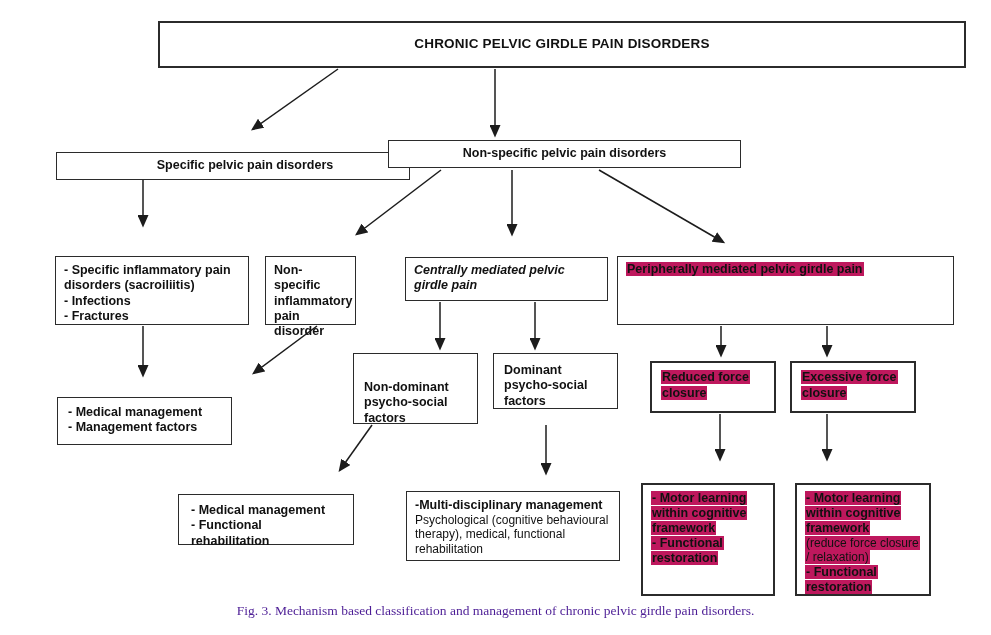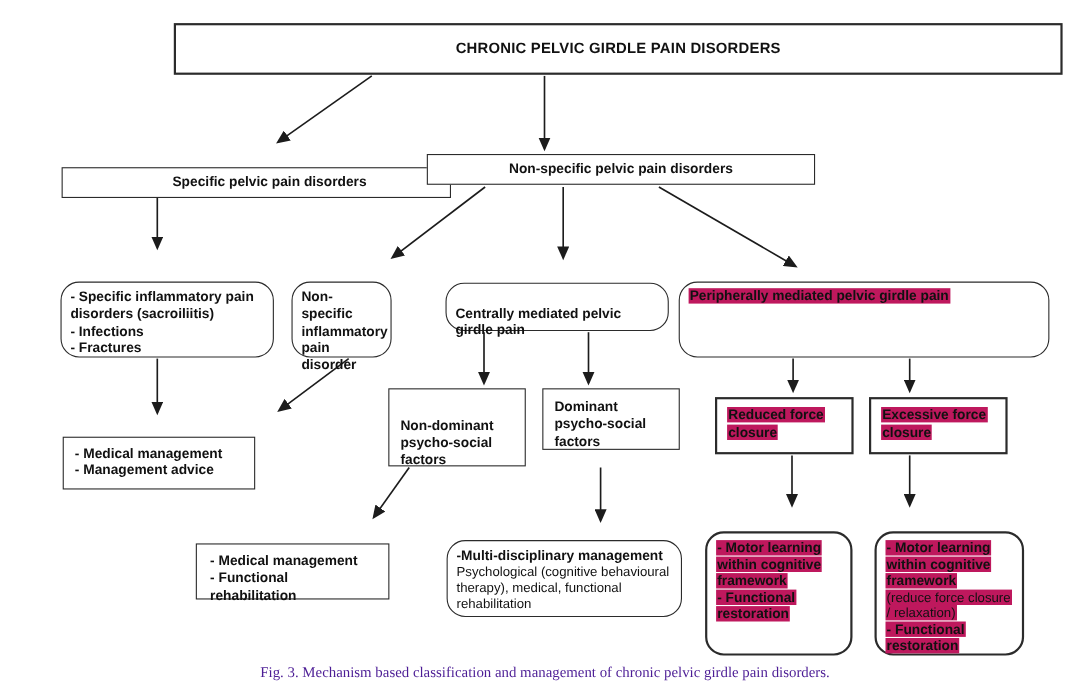"- Specific inflammatory pain disorders" .pad { border-radius: 17px -> none }
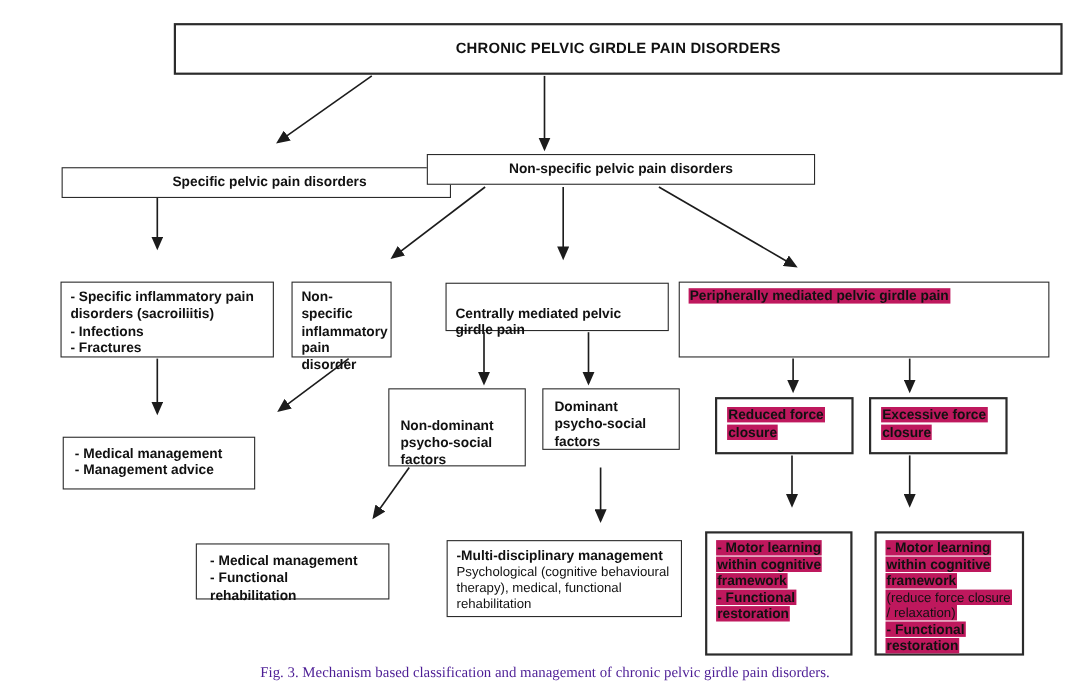"Centrally mediated pelvic girdle pain" div.node { font-style: none -> italic; padding-top: 20px -> 5px }
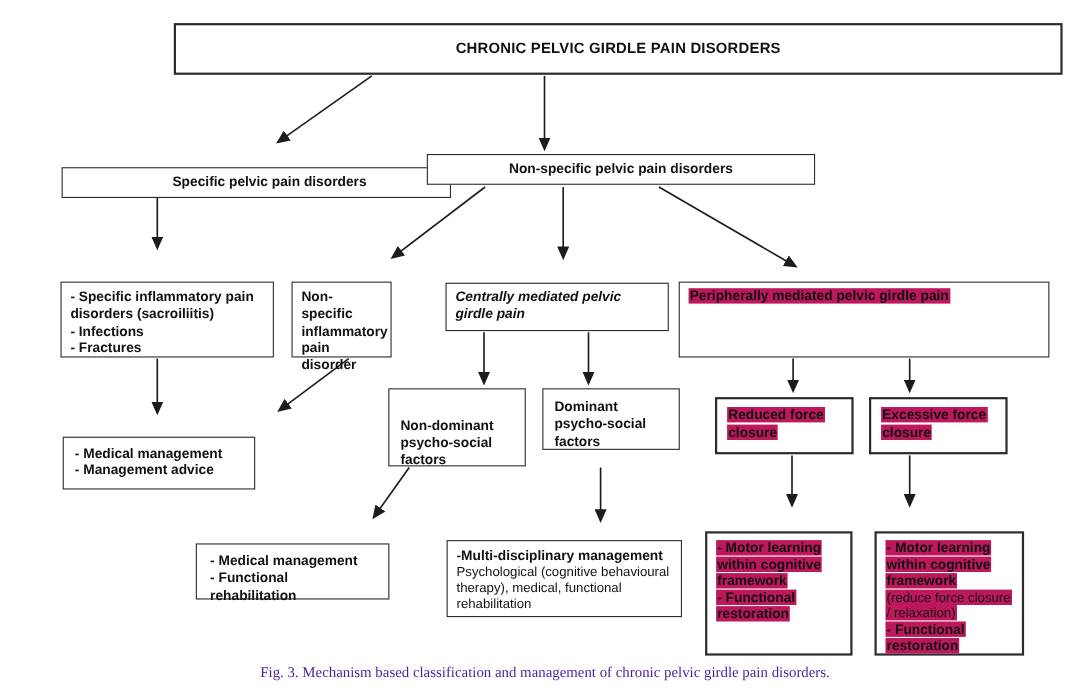"- Management advice" span { text: advice -> factors }
